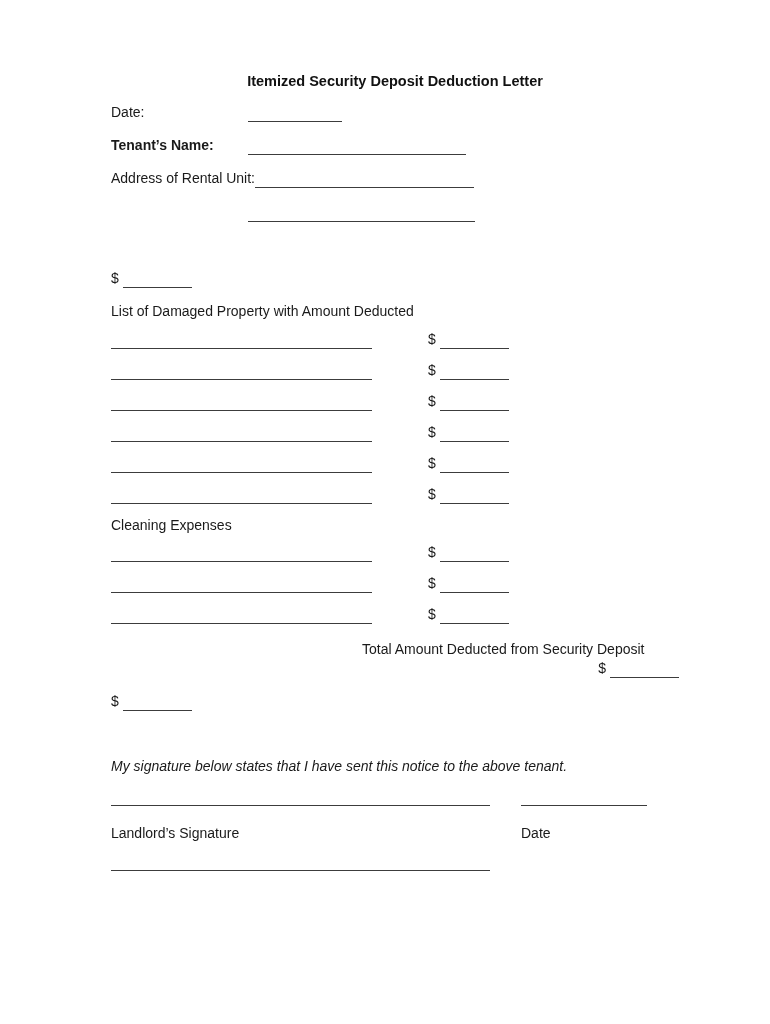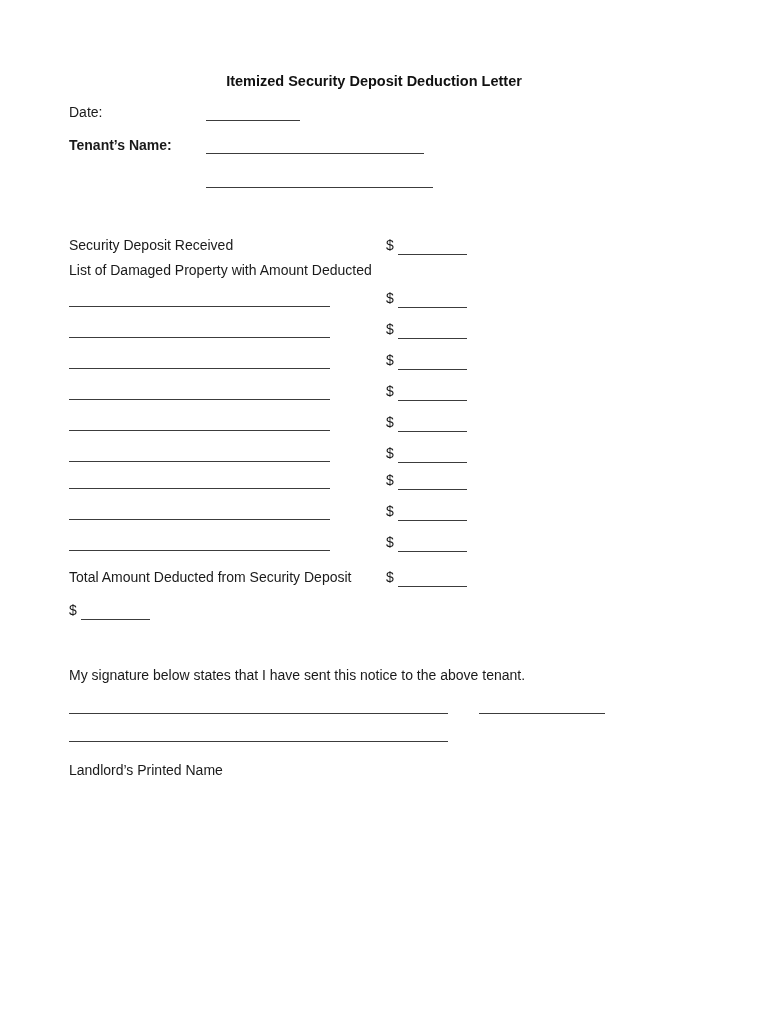"Itemized Security Deposit Deduction" .page { padding: 72px 91px 0 69px -> 72px 91px 0 111px }
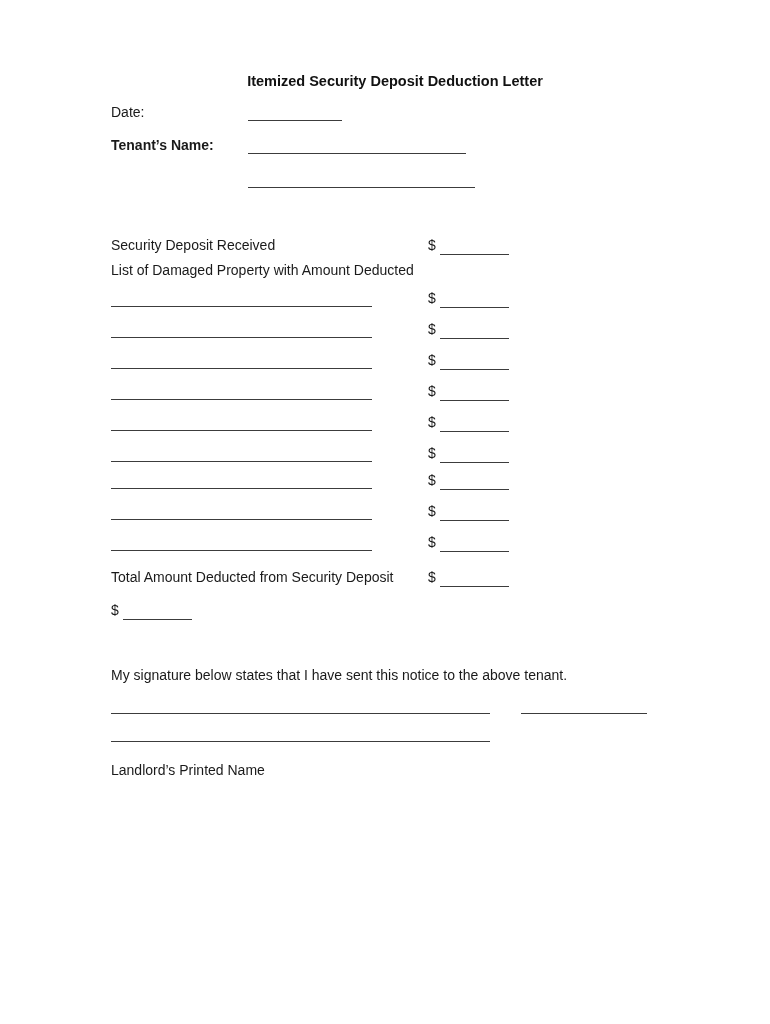"Date:" .row { align-items: flex-start -> flex-end }
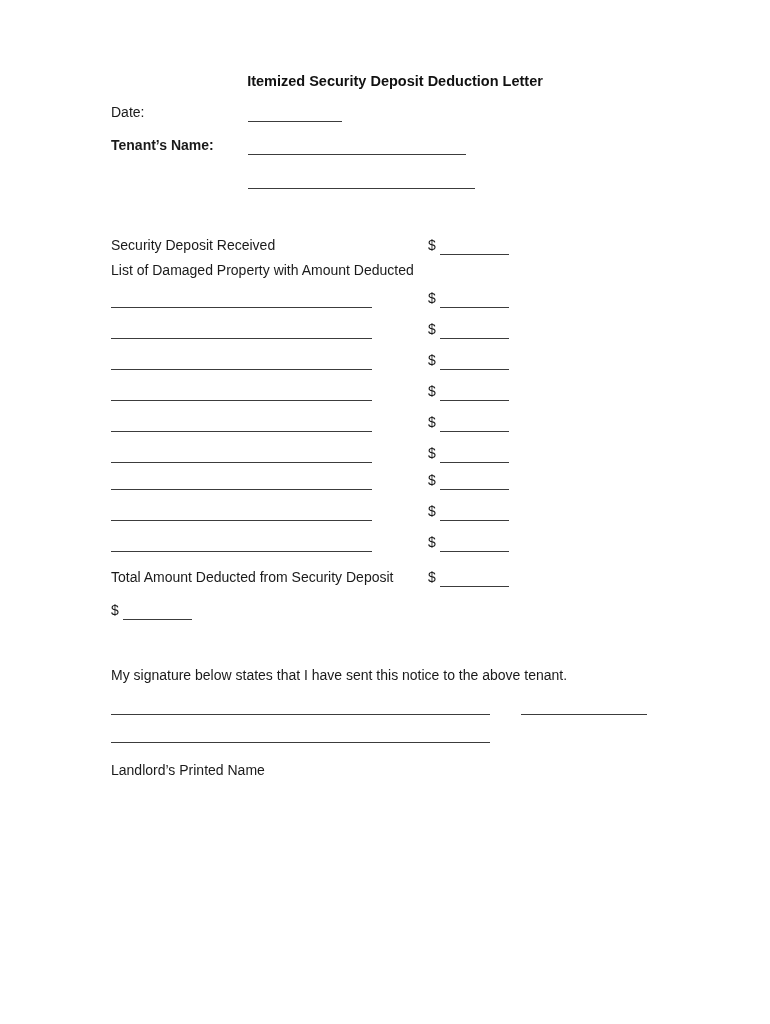"Address of Rental Unit:" div.row { html: none -> <div> <span> <span>Address of Rental Unit:</span> </span> <span></span> </div> }
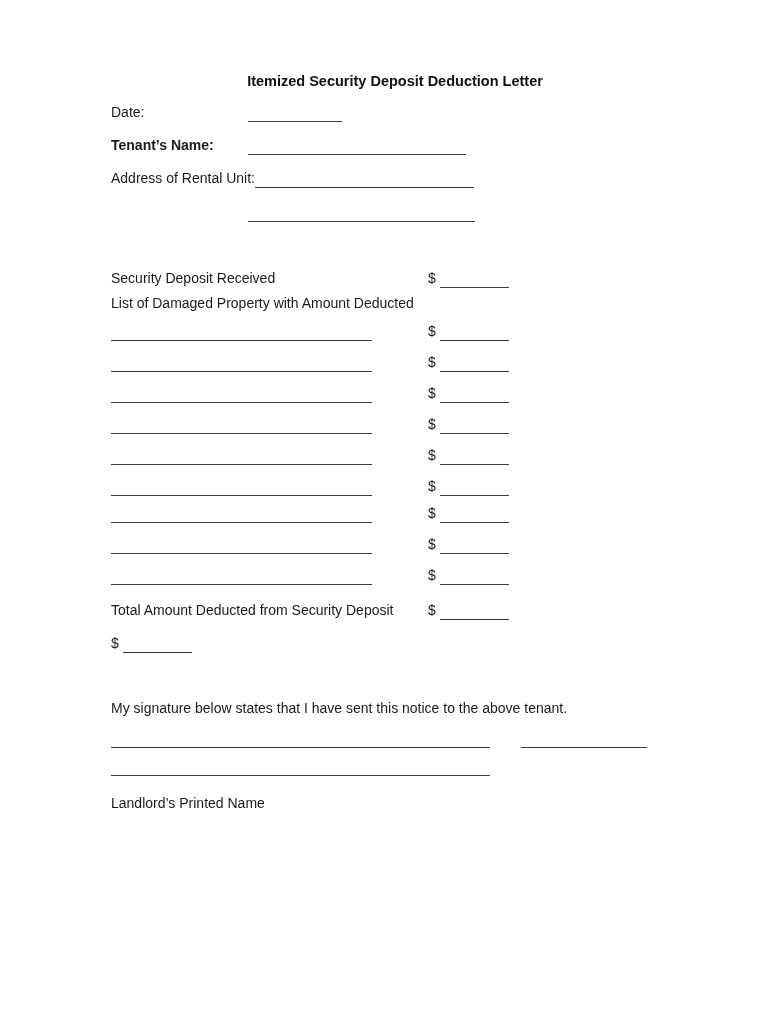"Security Deposit Received" span.left-col { html: <span> <span>Security Deposit Received</span> </span> -> none }
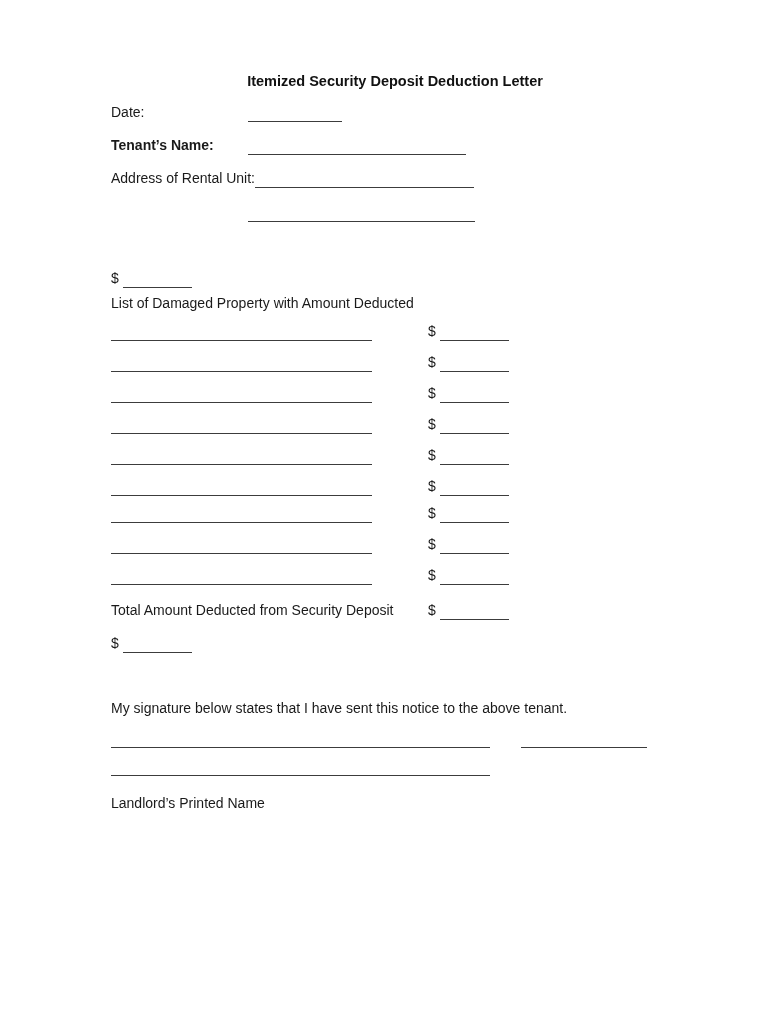"List of Damaged Property with" .m-listlabel { margin-top: 6px -> 14px }
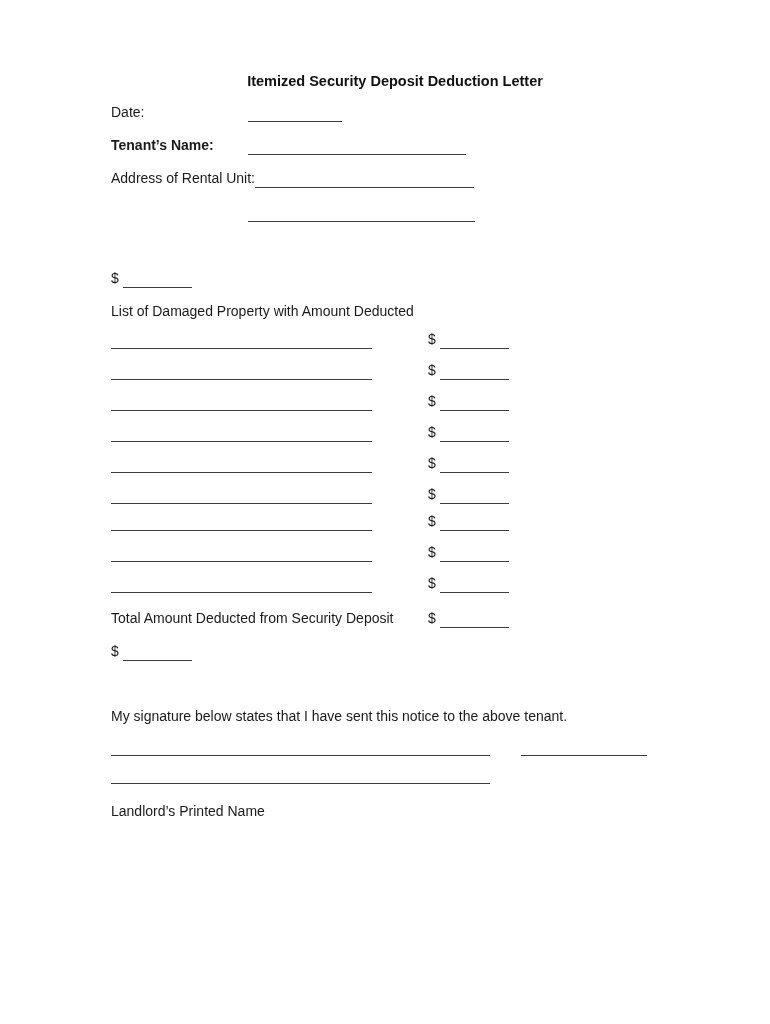"Cleaning Expenses" div.row { html: none -> <div> <span>Cleaning Expenses</span> </div> }
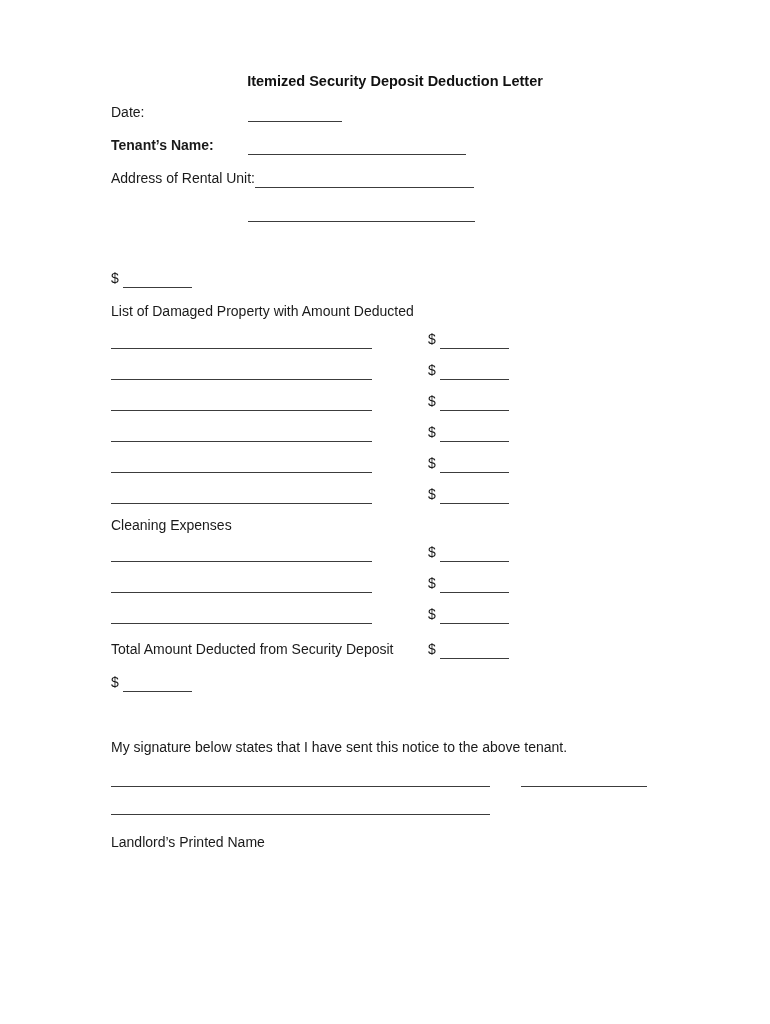"Total Amount Deducted from Security" .m-total { flex-direction: none -> column }
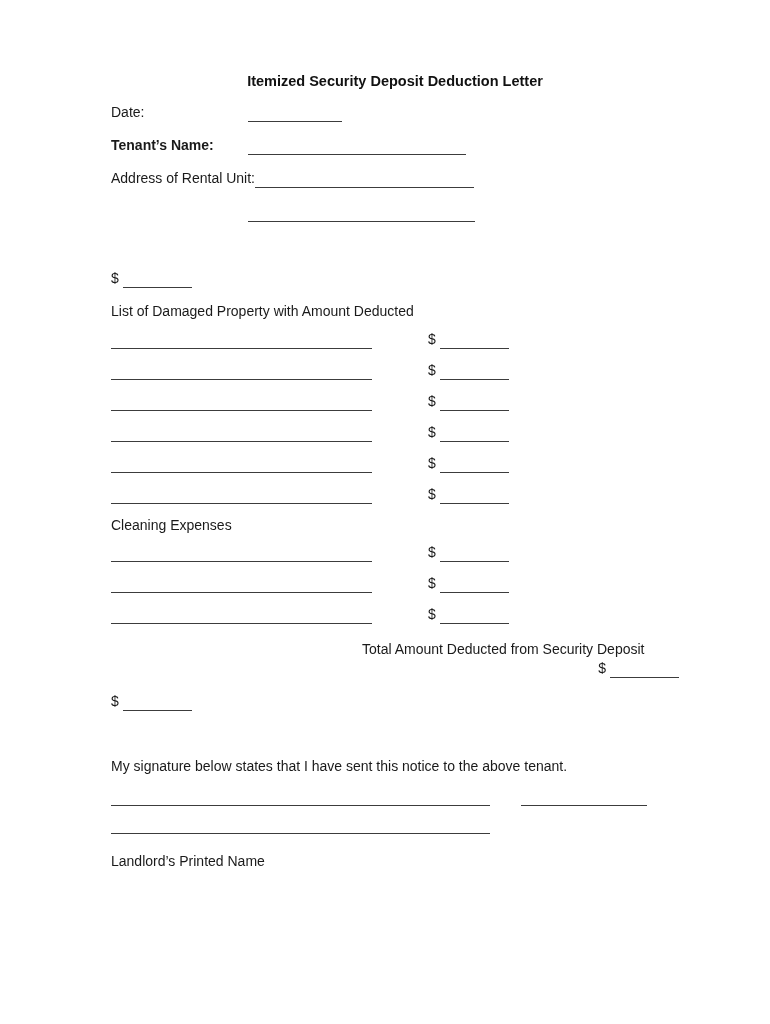"My signature below states that" .m-statement { font-style: none -> italic }
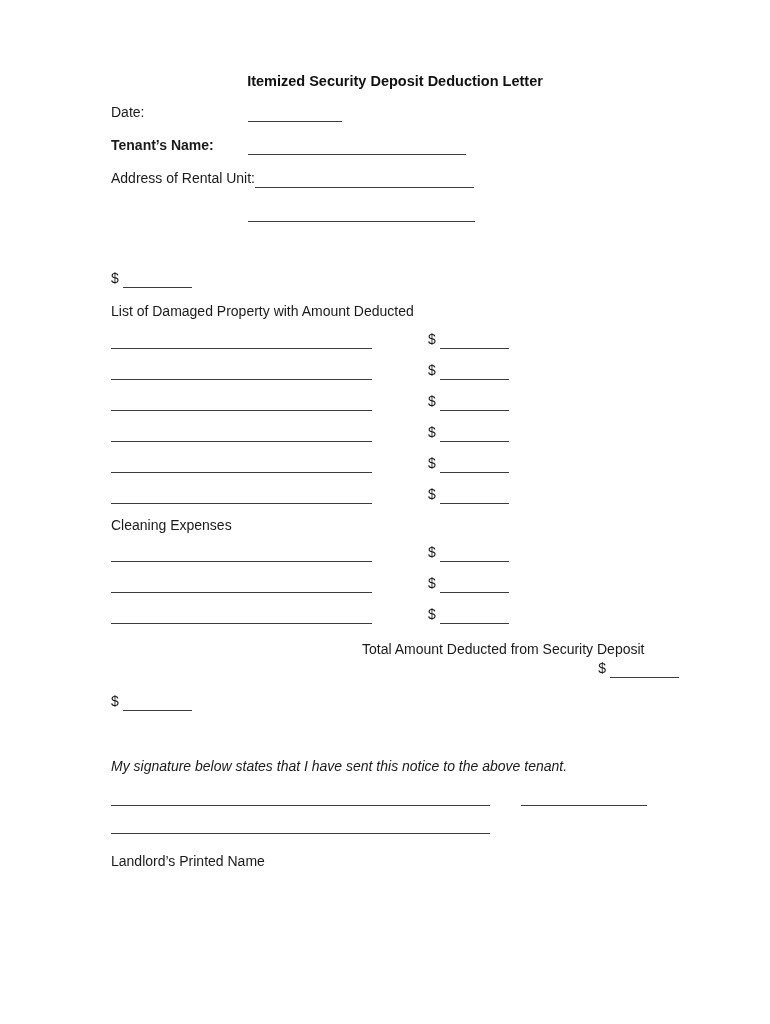"Landlord’s Signature" div.row { html: none -> <div> <span> <span>Landlord’s Signature</span> </span> <span>Date</span> </div> }
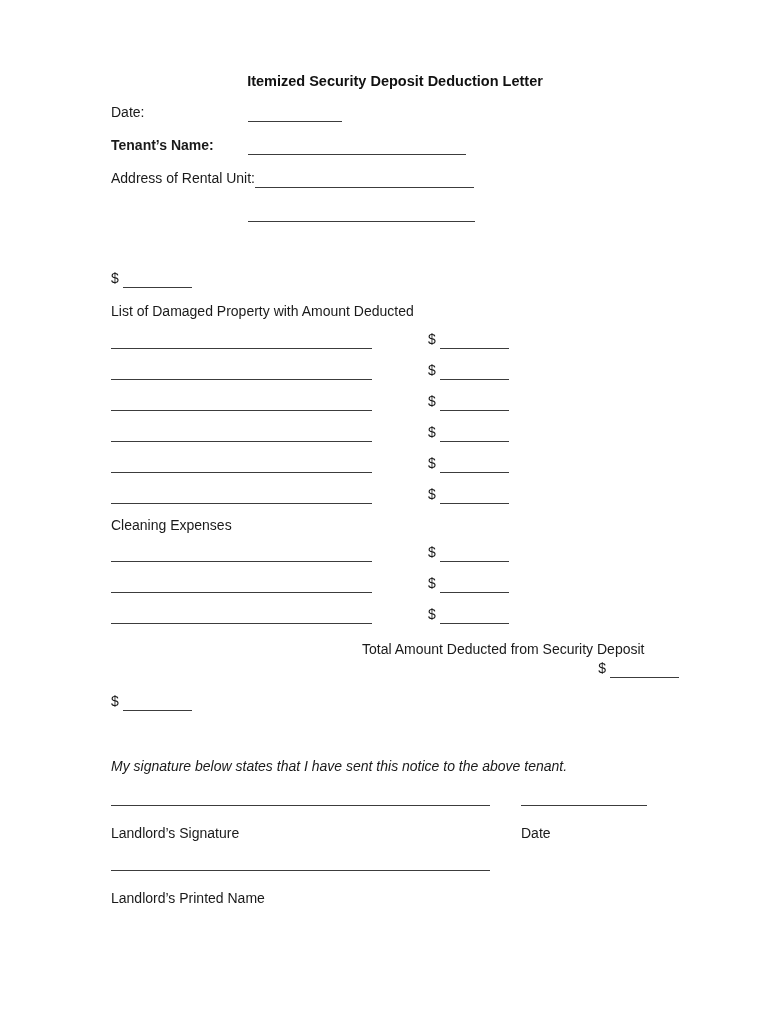"Landlord’s Printed Name" div.row { html: <div> <span>Landlord’s Printed Name</span> </div> -> none }
